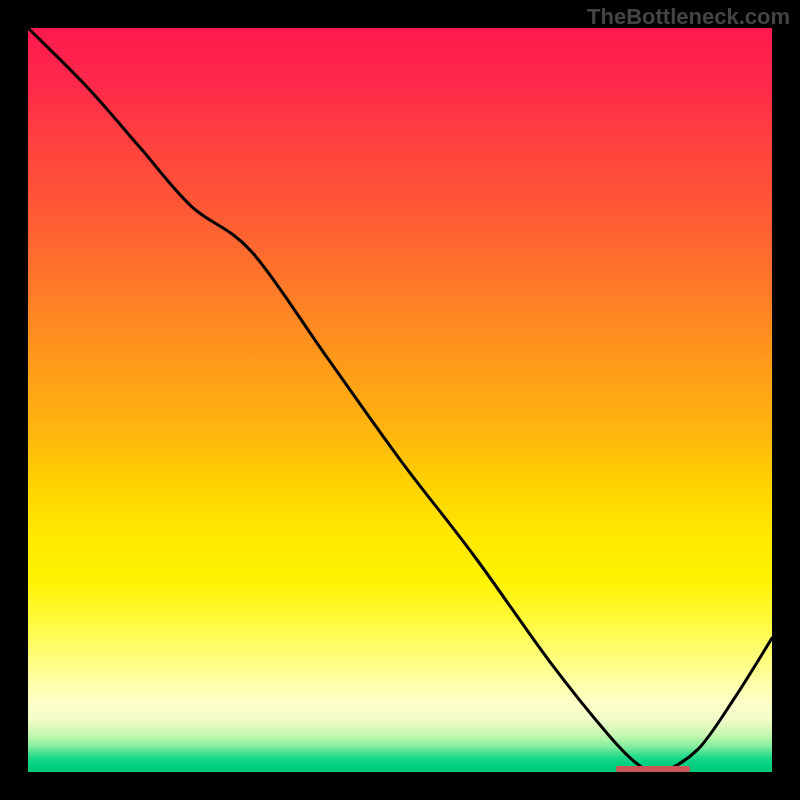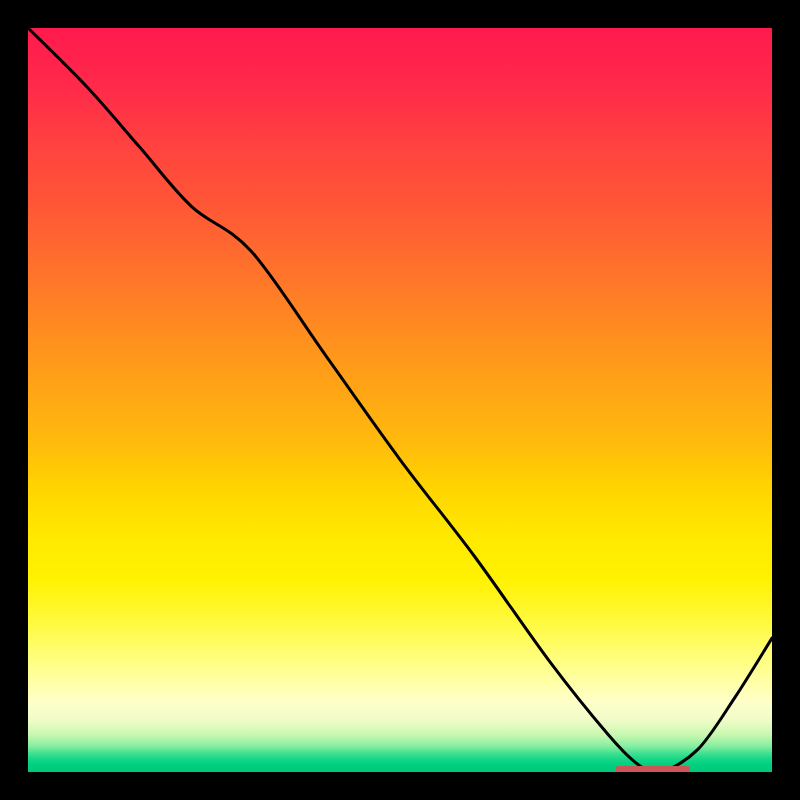"TheBottleneck.com" div.watermark { html: none -> <div>TheBottleneck.com</div> }
